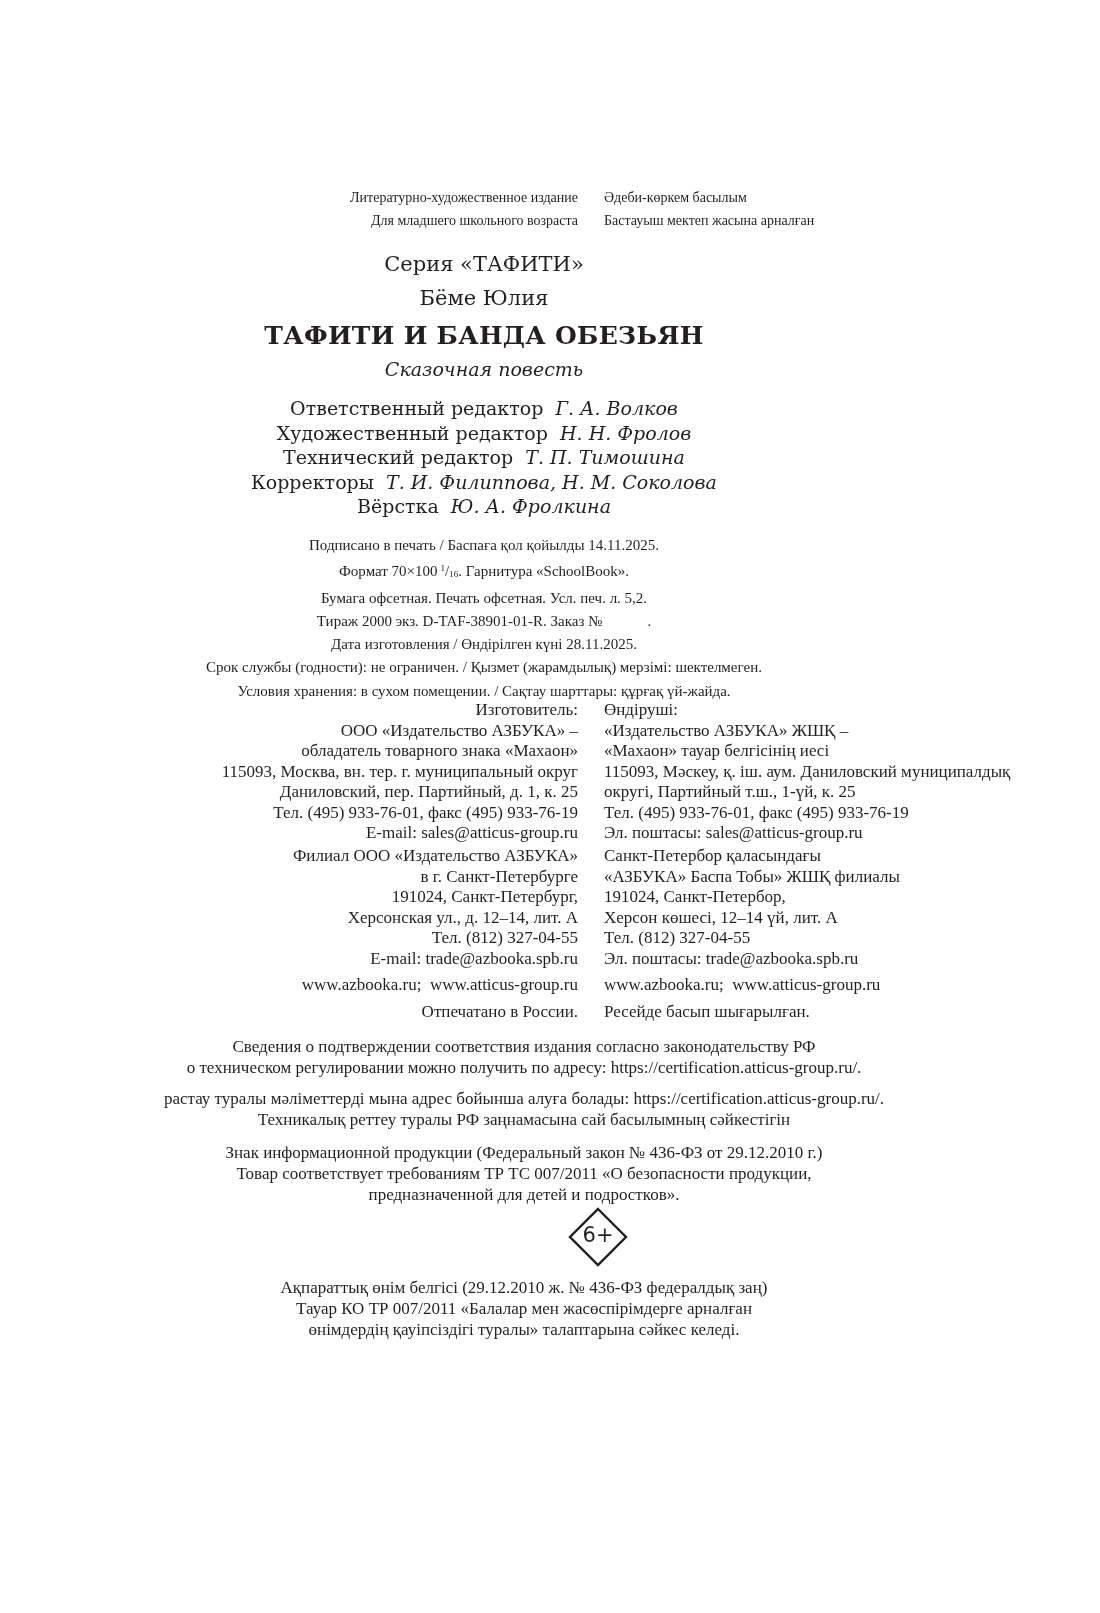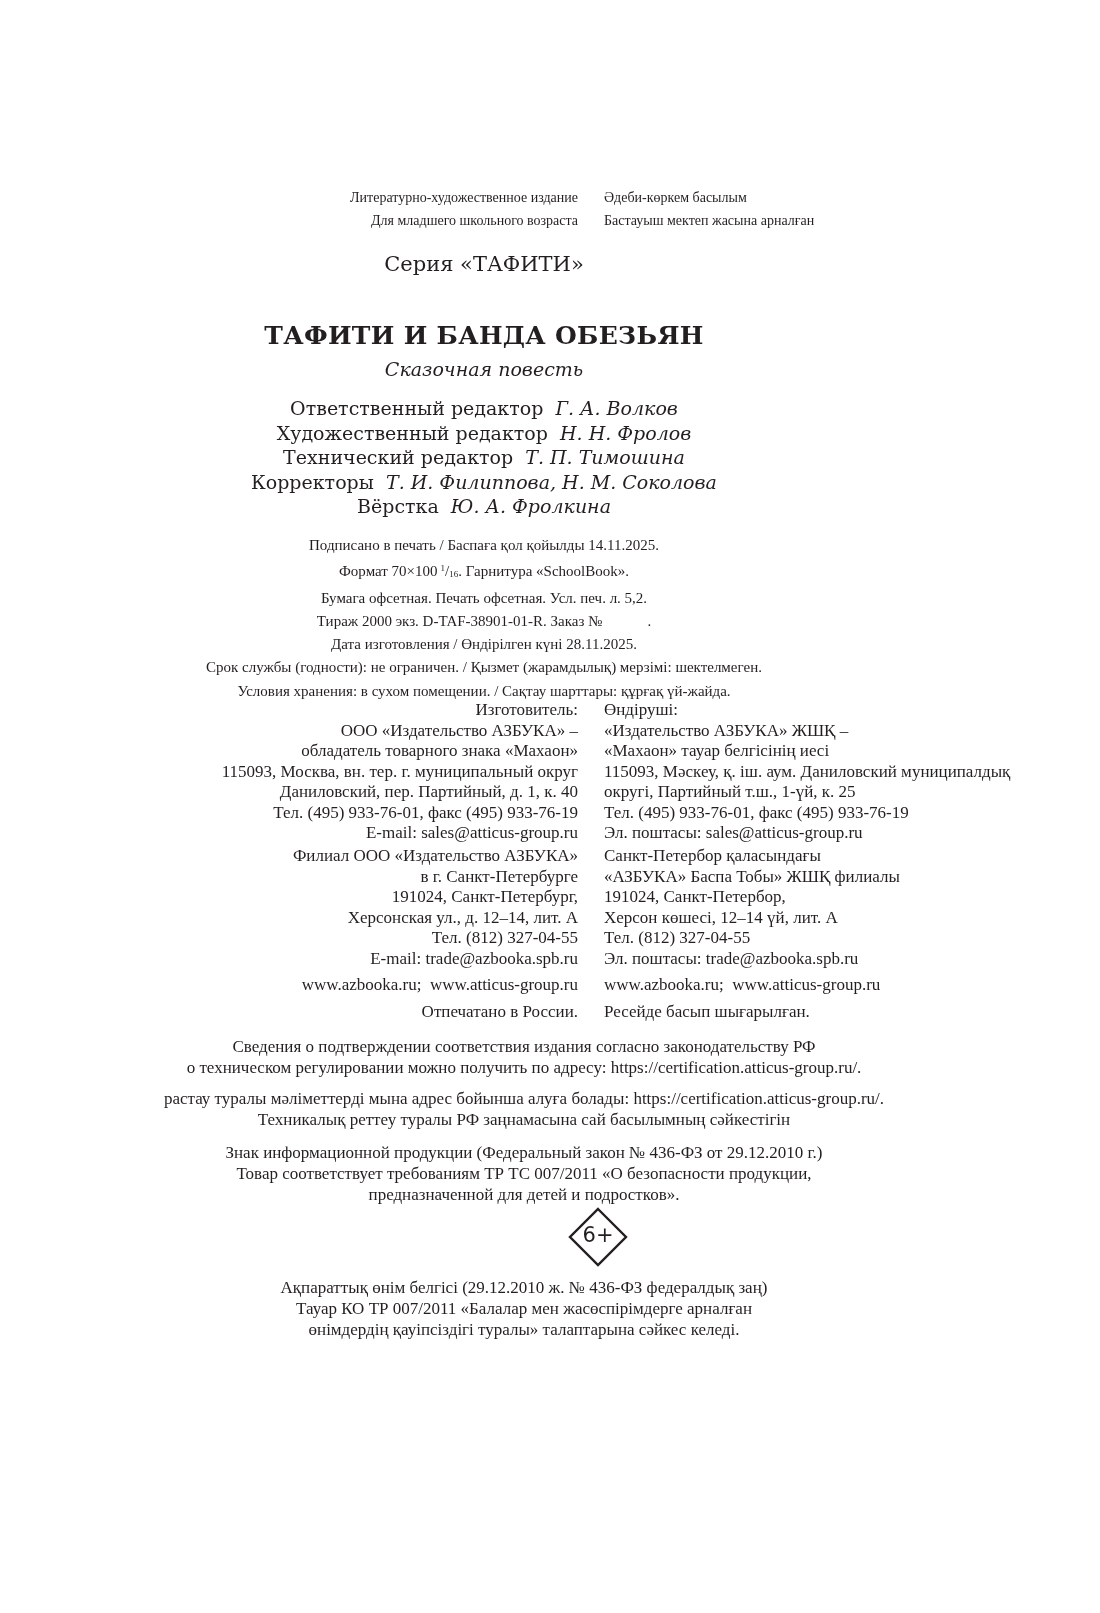"Бёме Юлия" div.center { html: none -> <div>Бёме Юлия</div> }
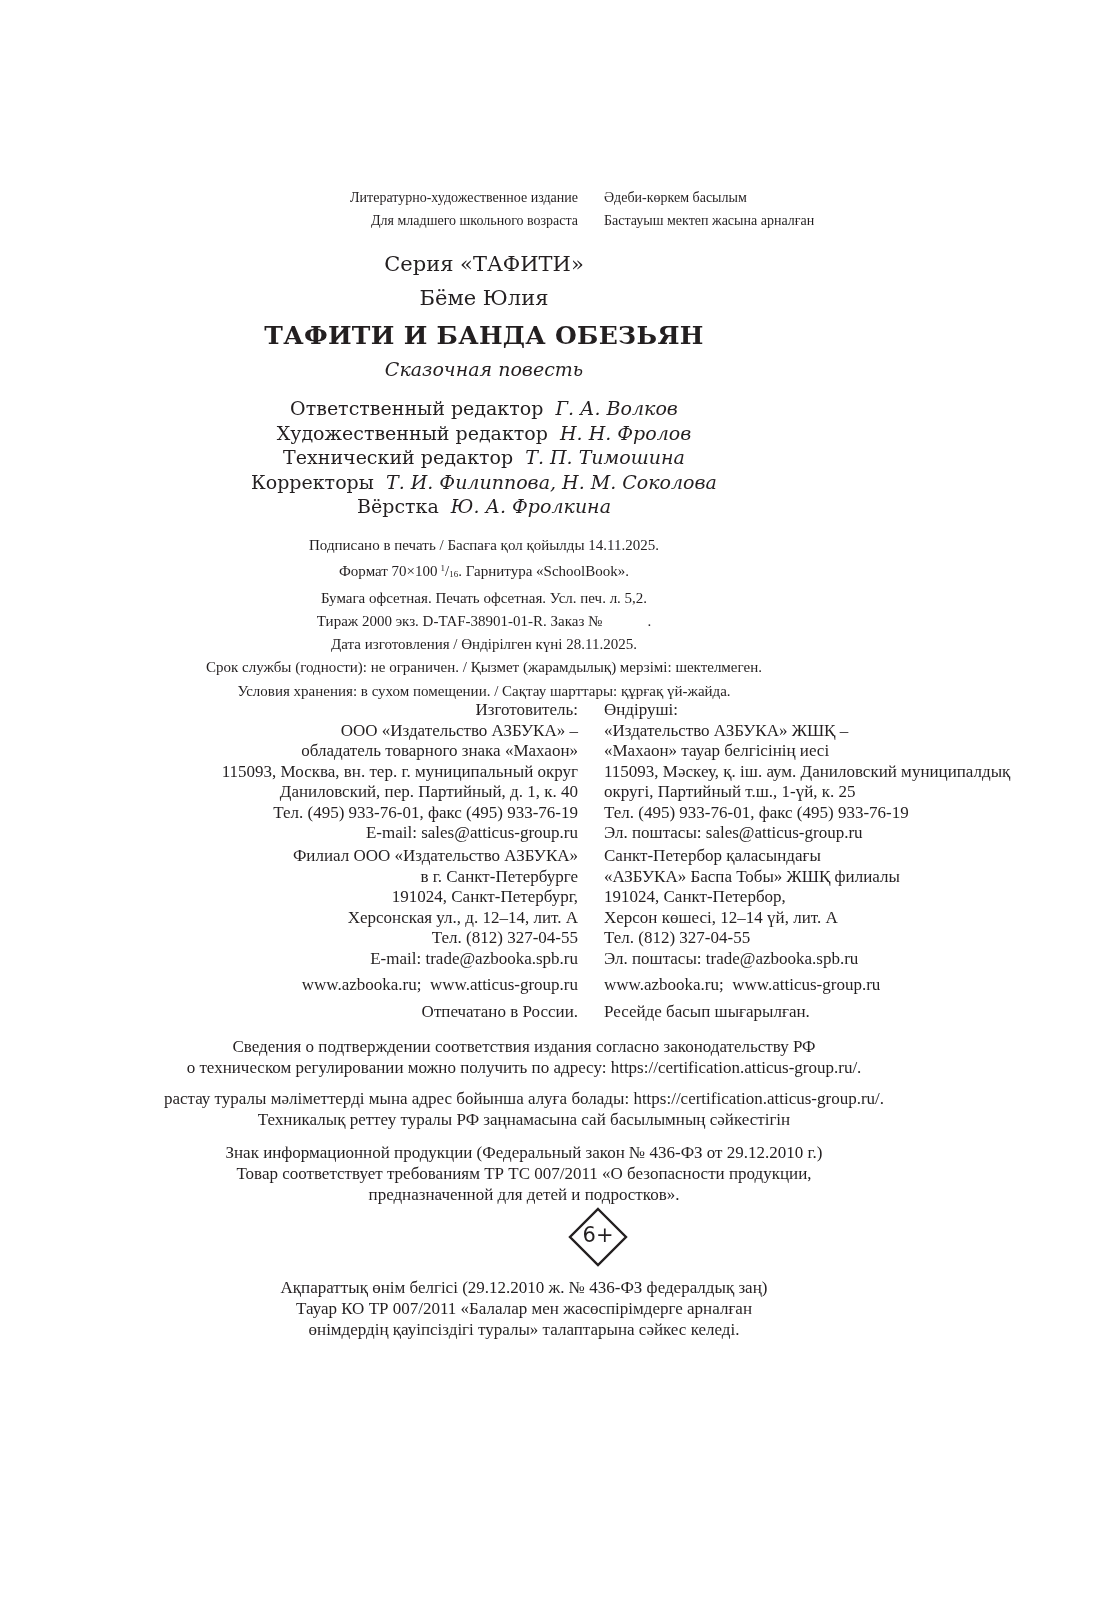"Даниловский, пер. Партийный, д. 1," span.line { text: 40 -> 25 }
